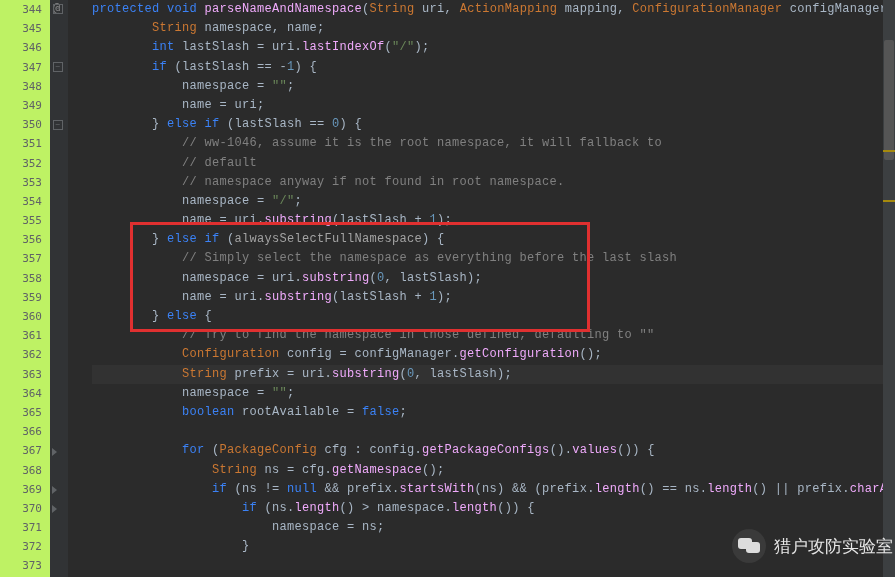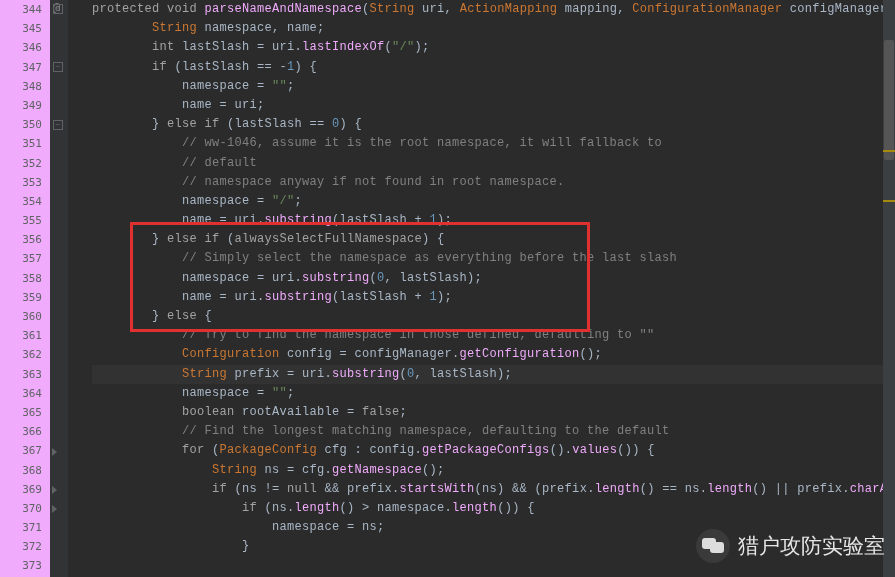"344" .gutter { background: #f0abfc -> #bef264 }
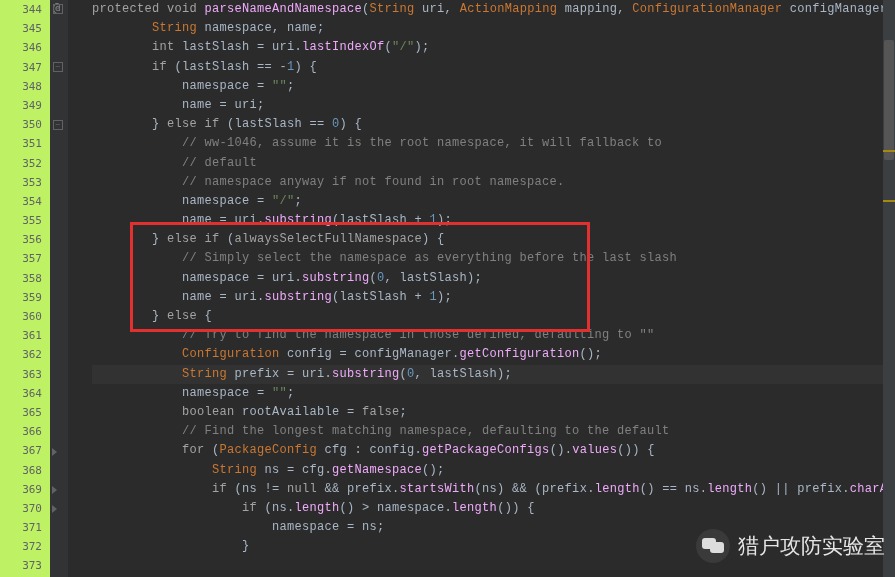"protected" .kw { color: #a3a3a3 -> #3b82f6 }
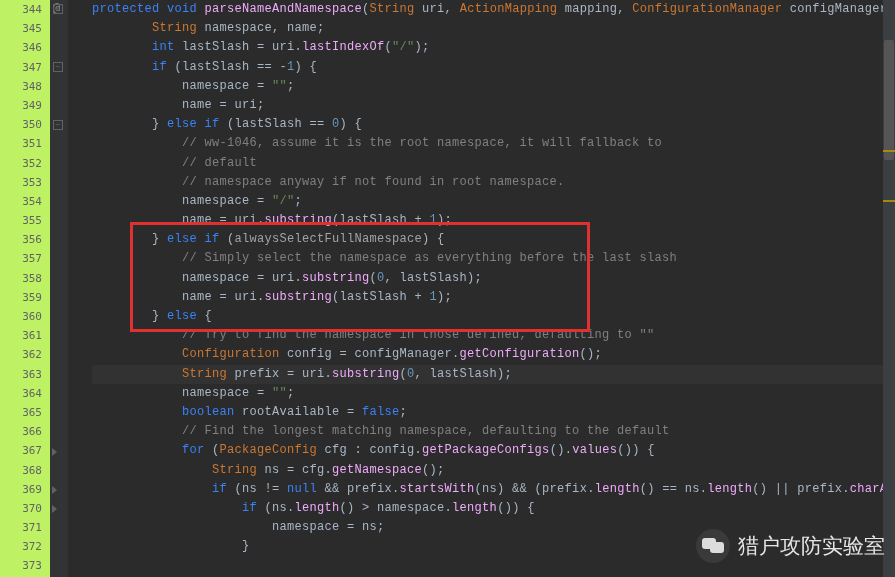"// Find the longest matching" span.cmt { html: <span>// Find the longest matching namespace, defaulting to the default</span> -> none }
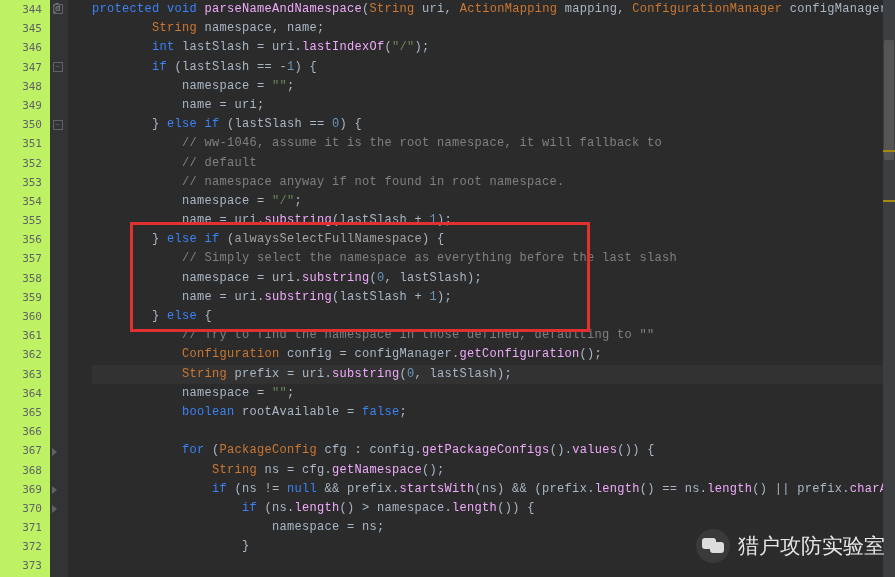"猎户攻防实验室" .wm { font-size: 21px -> 17px; right: 10px -> 2px }
